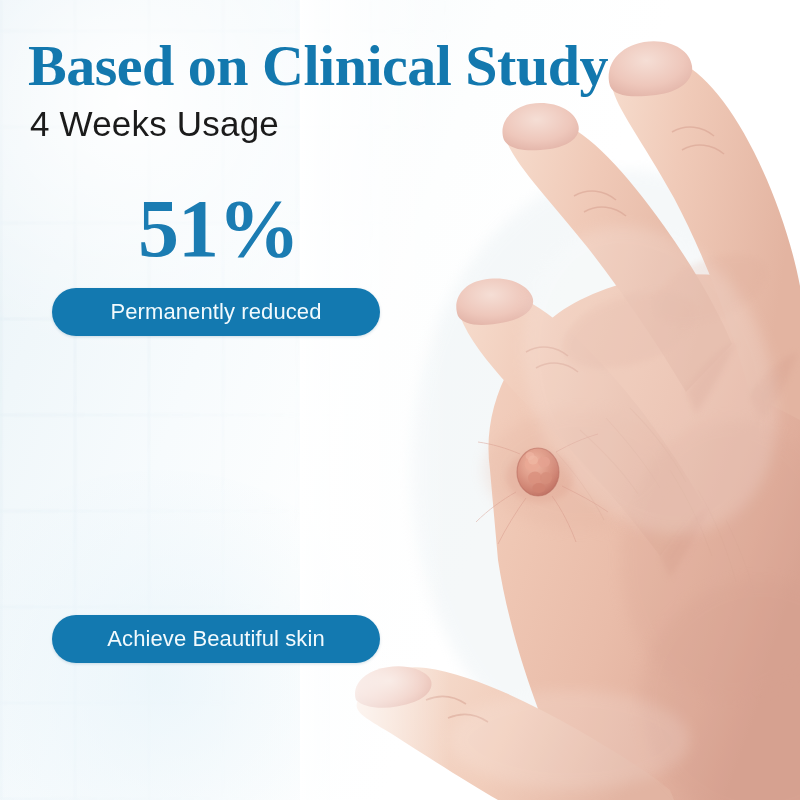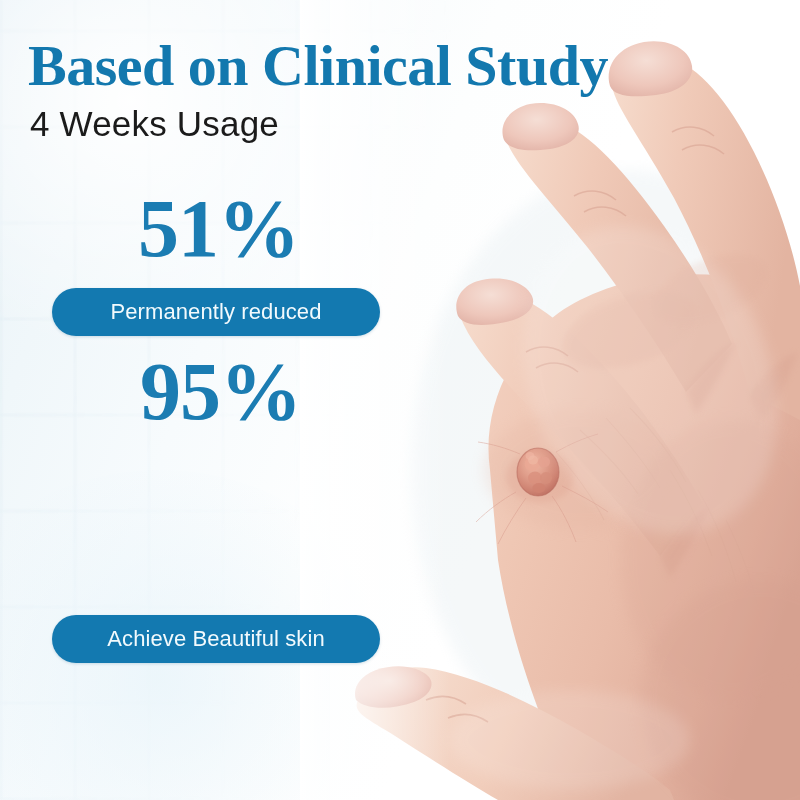"95%" div.stat-value { html: <div>95%</div> -> none }
